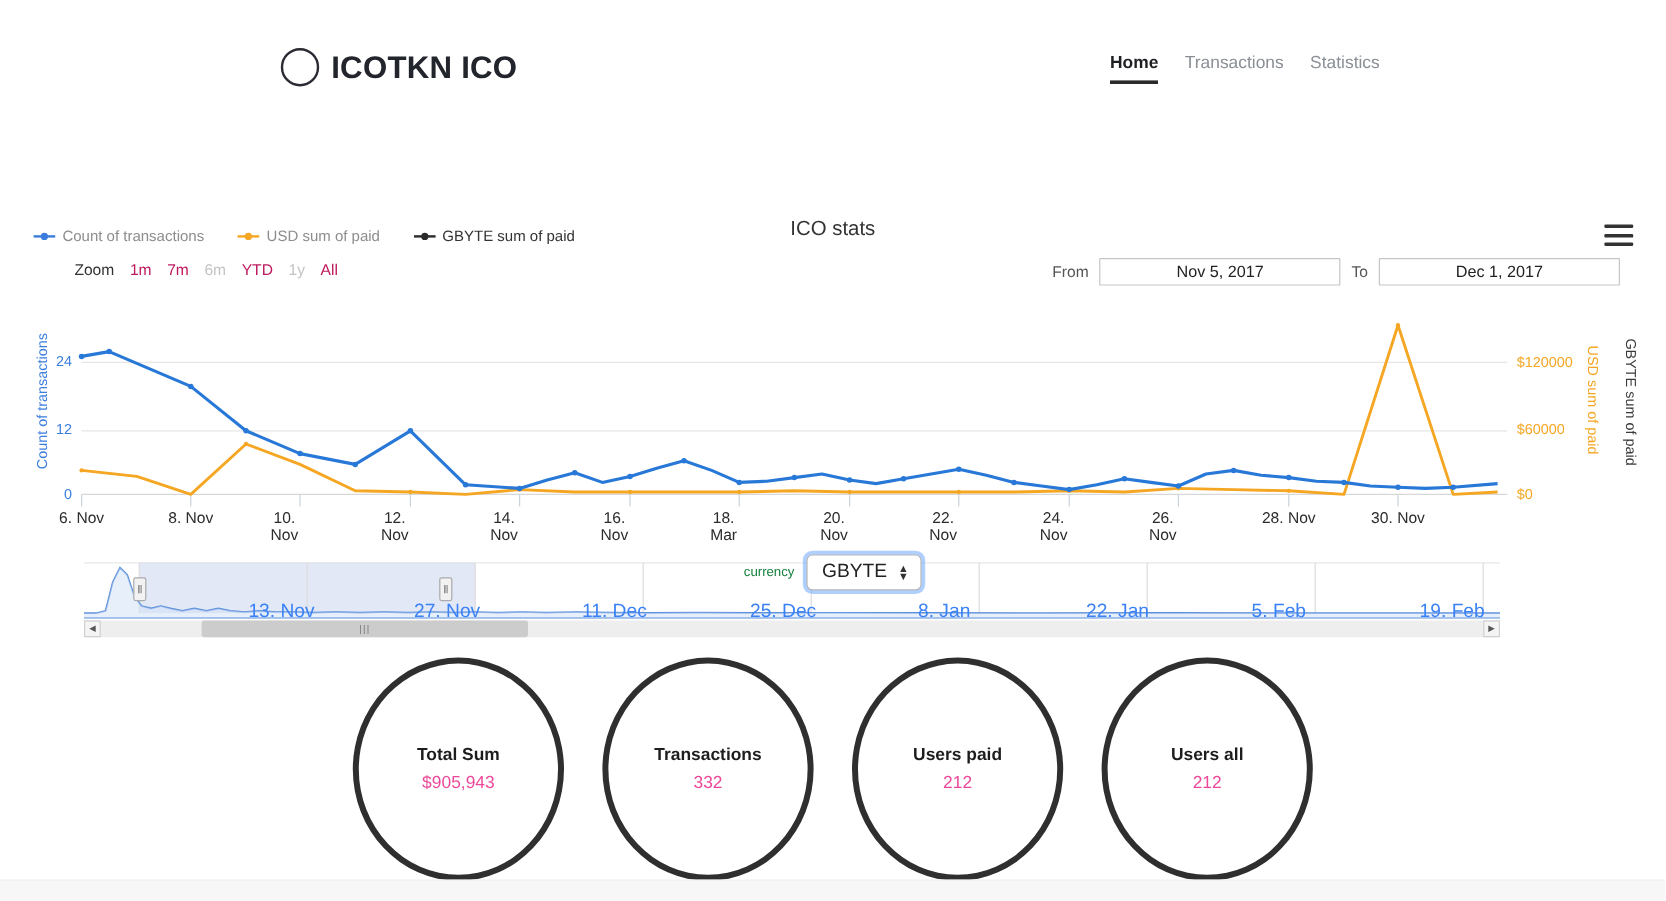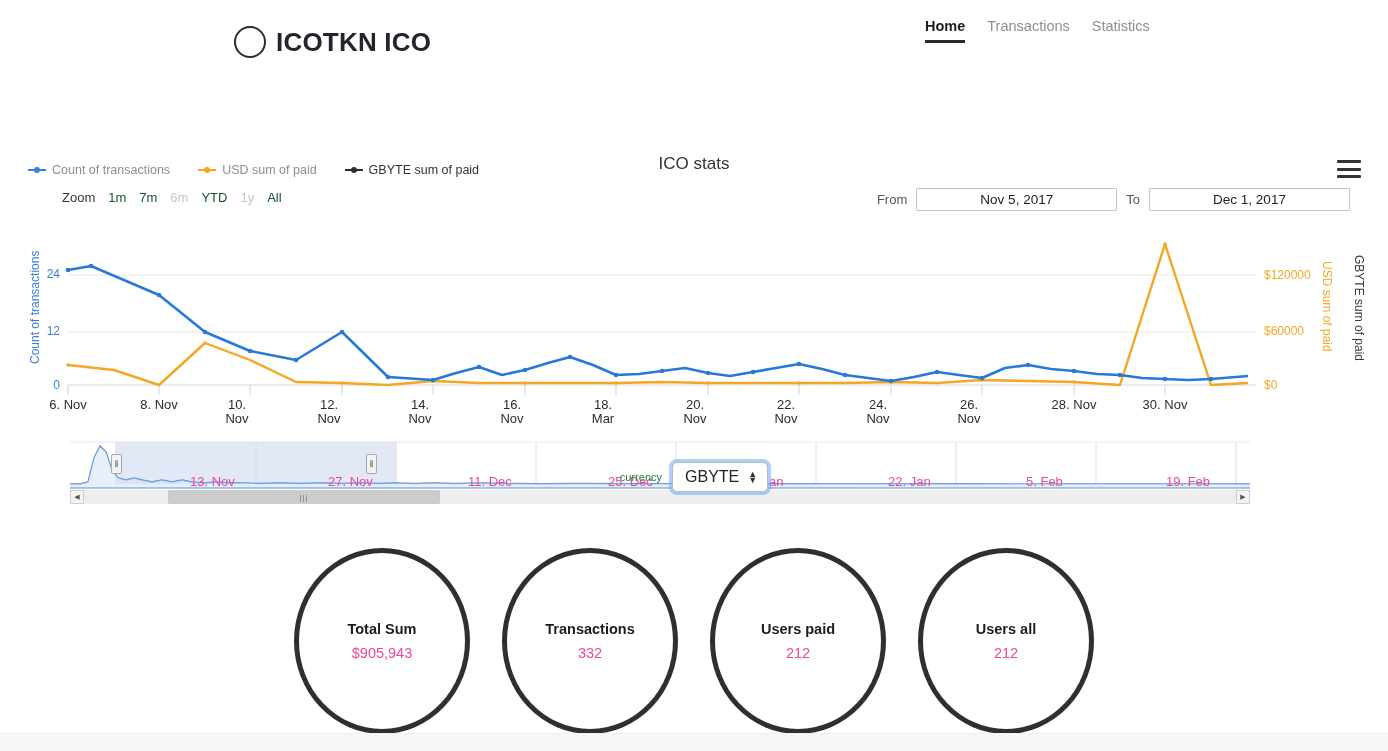"ICOTKN ICO" .header { align-items: flex-end -> center; margin-top: none -> 27px }
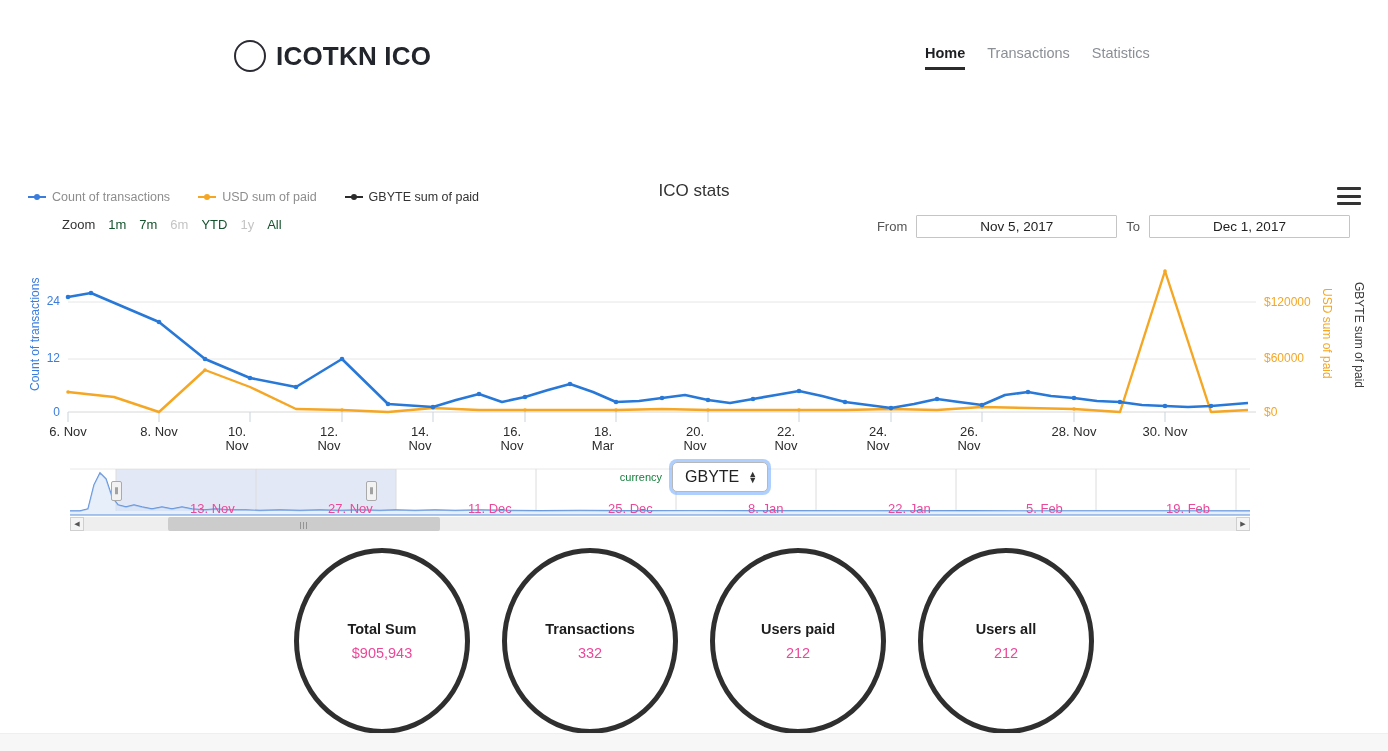"1m" .zoom-btn { color: #14532d -> #be185d }
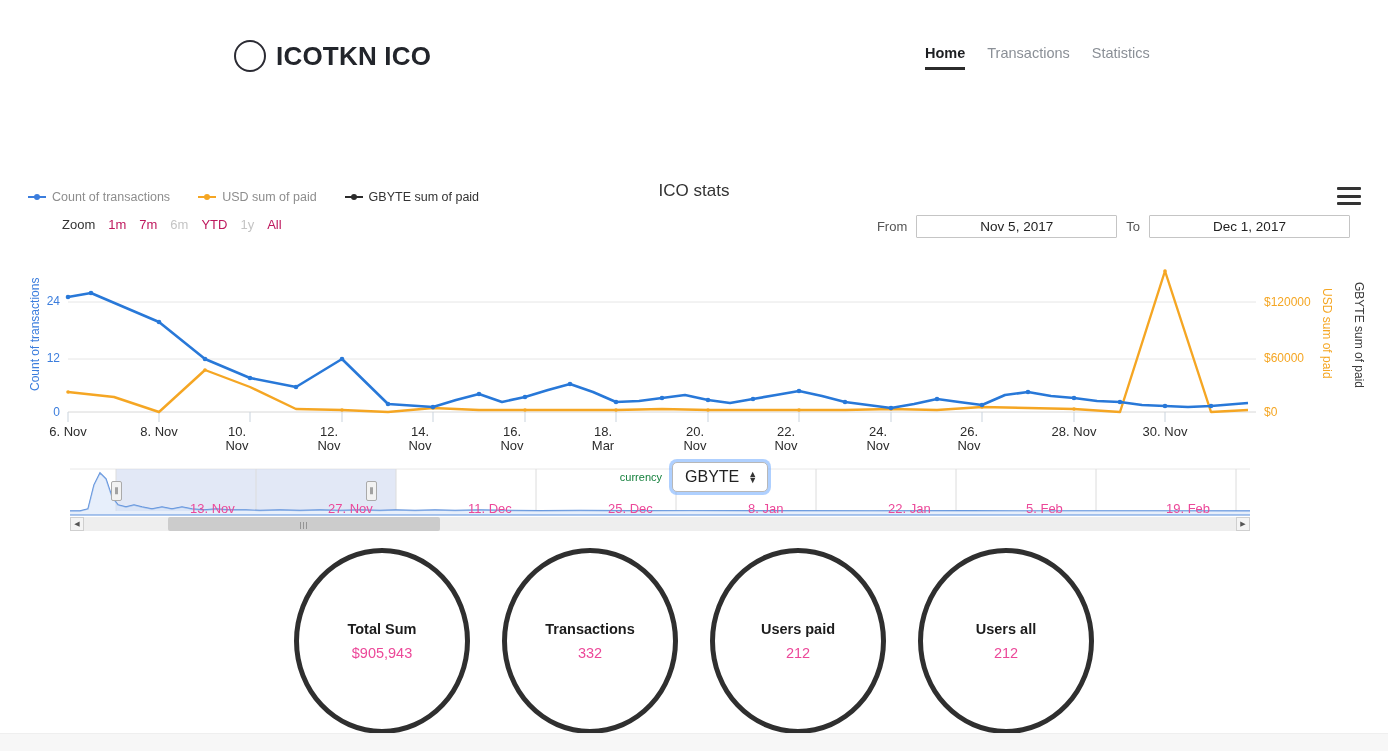"13. Nov" .nav-label { color: #ec4899 -> #3b82f6; font-size: 13px -> 16px; margin-left: none -> 17px }
